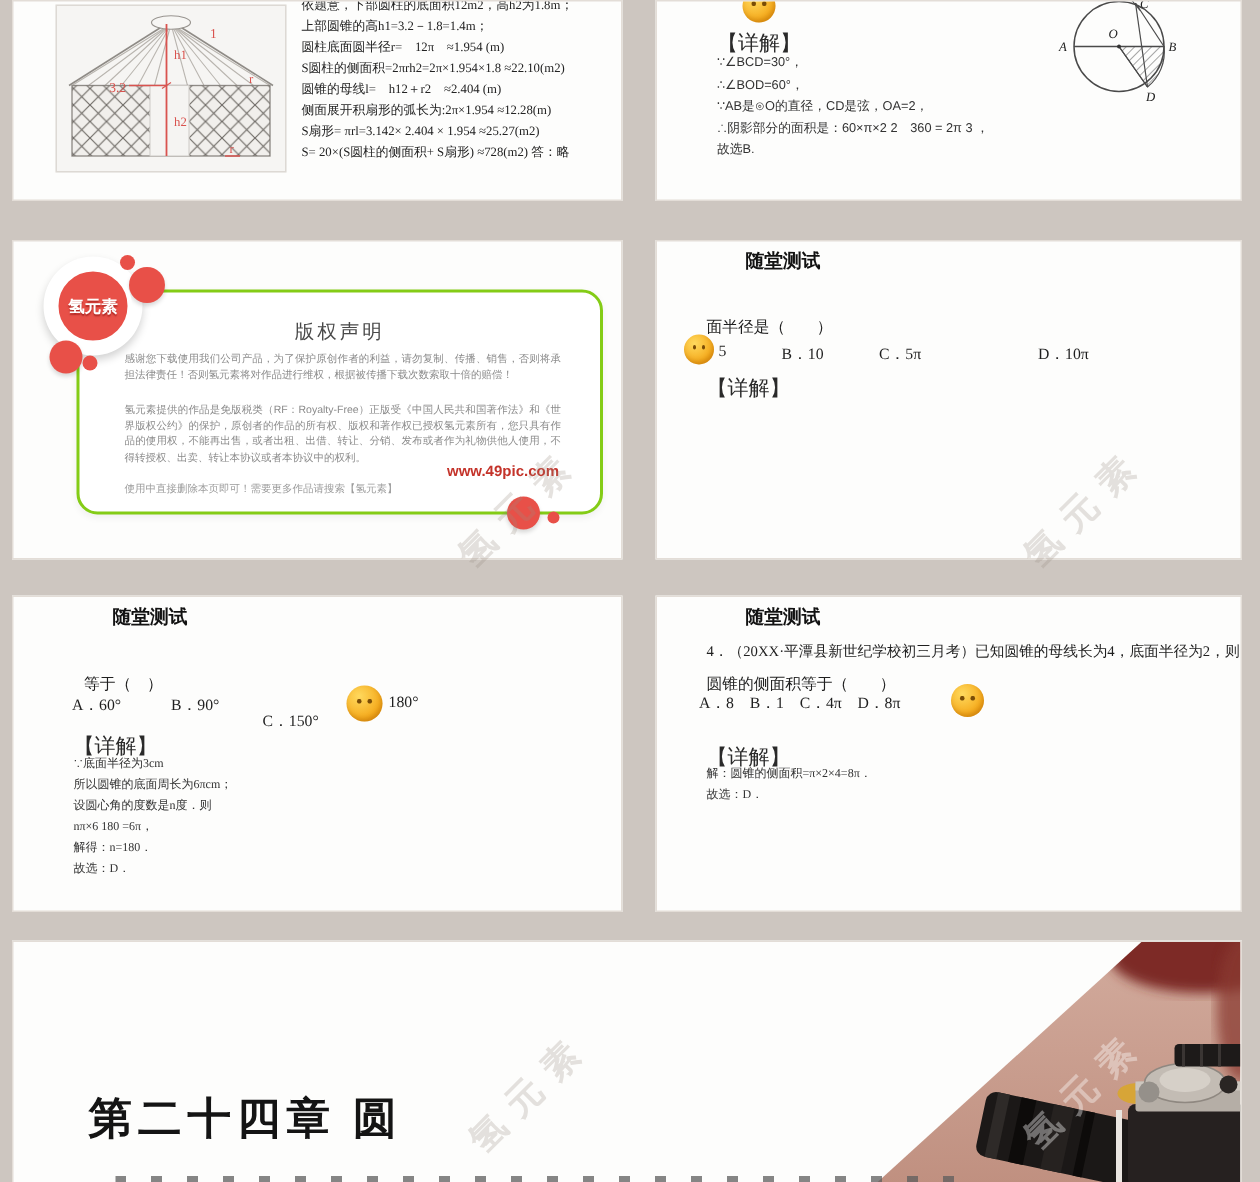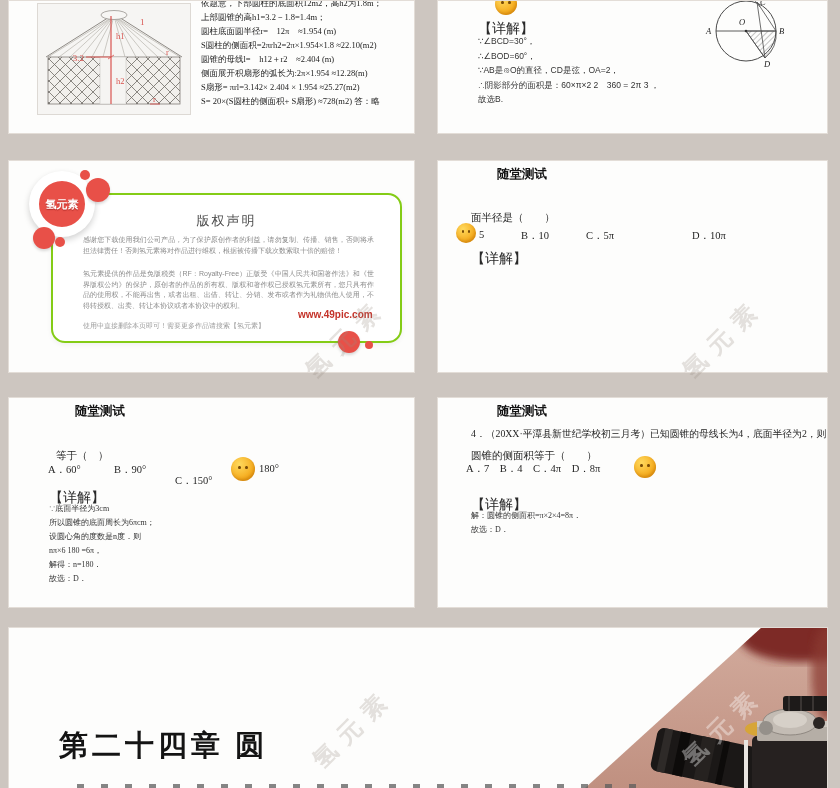"A．7 B．4 C．4π D．8π" span.opt { text: 7　B．4 -> 8　B．1 }
